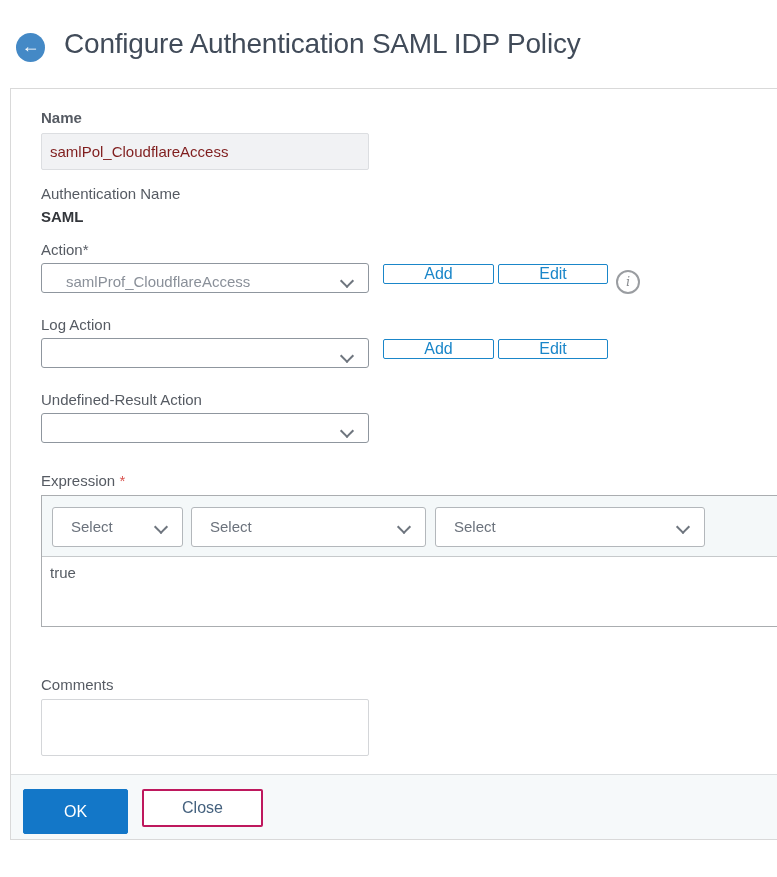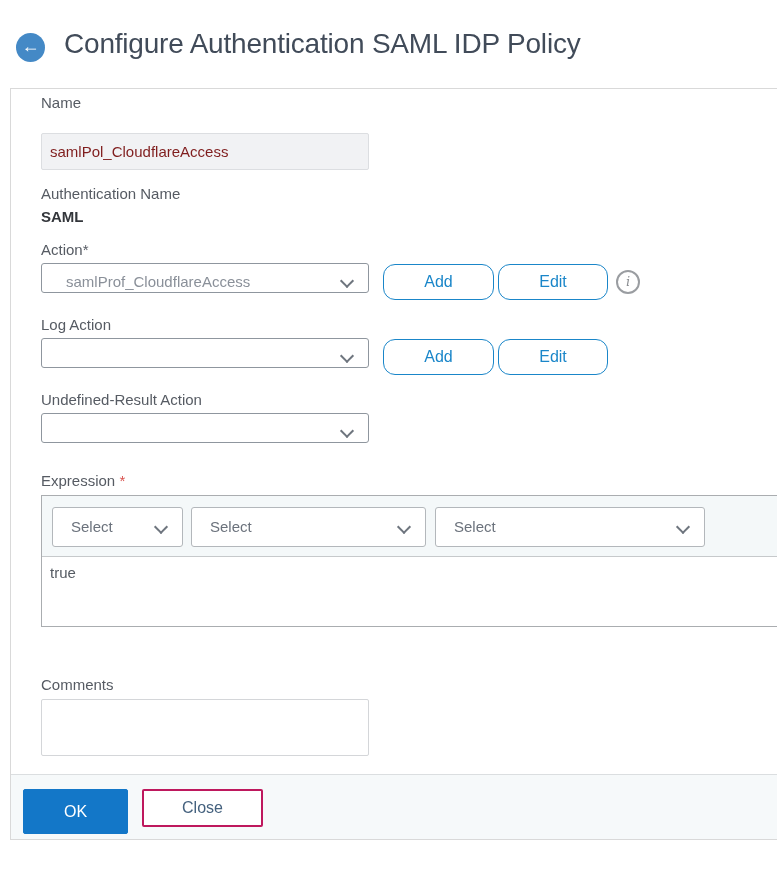"Name" div.lbl { font-weight: none -> bold; top: 5px -> 20px }
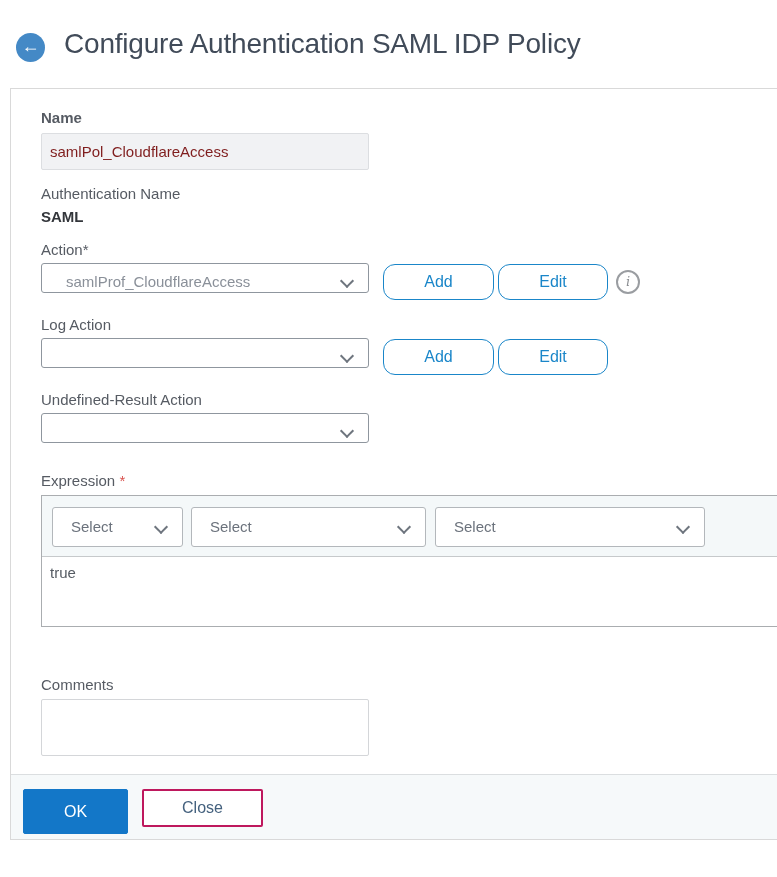"Add" .btn-outline { border-radius: 12px -> 2px; height: 36px -> 20px }
